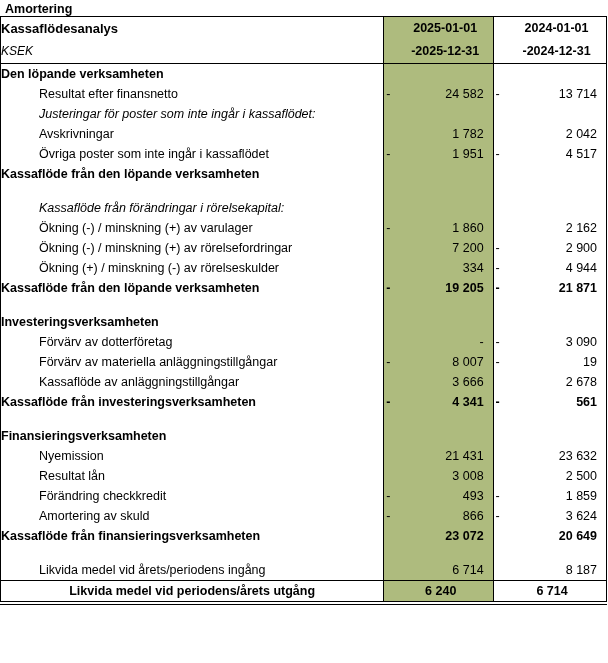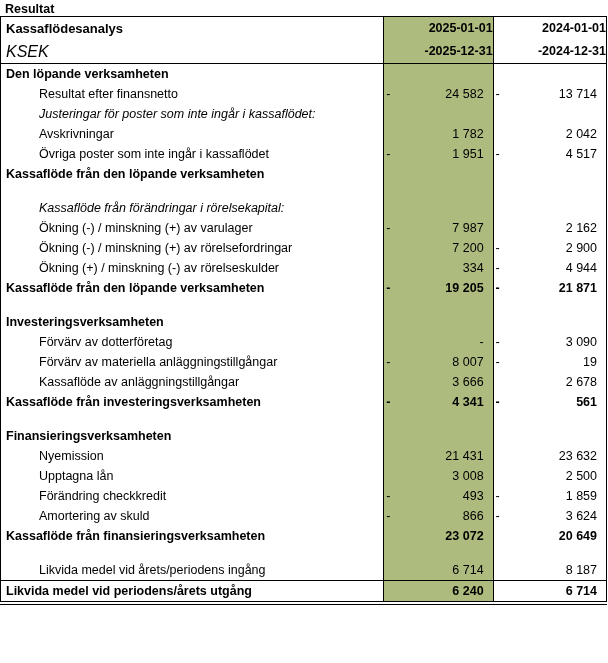"Resultat" div { text: Resultat -> Amortering }
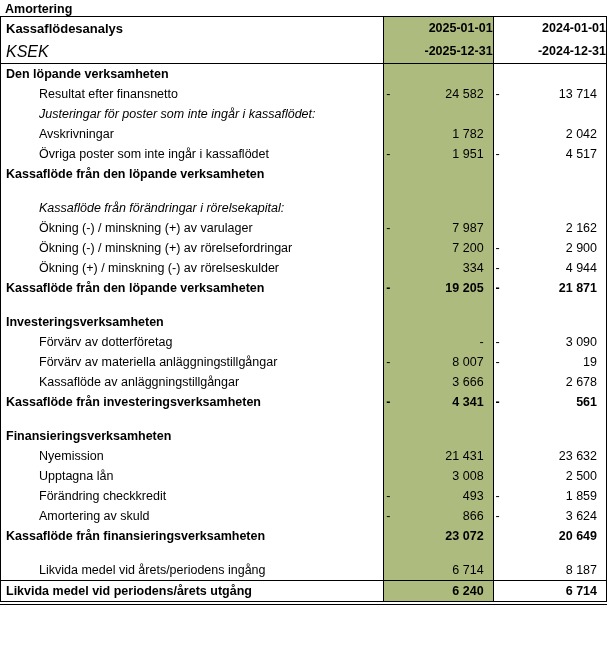"Kassaflödesanalys" .lbl { padding-left: 5px -> none }
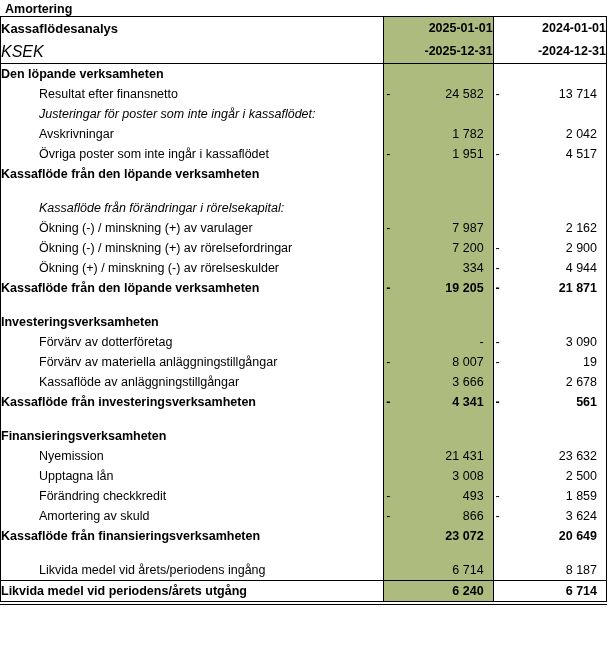"2025-01-01" tr.hdr .val, tr.hdr2 .val { text-align: none -> center }
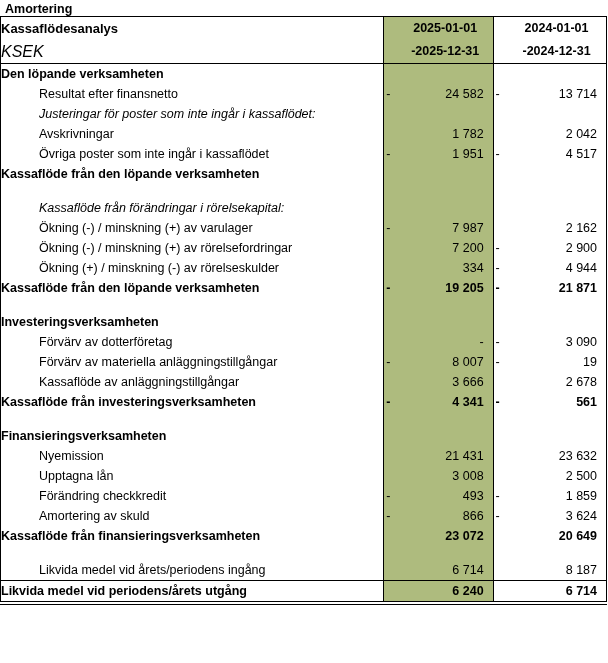"KSEK" tr.hdr2 td.lbl { font-size: 16px -> 12px }
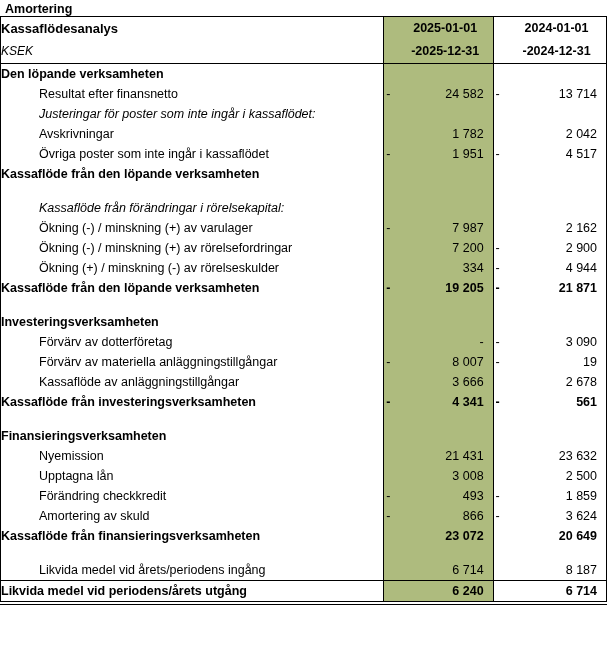"7 987" td.hl { text: 7 987 -> 1 860 }
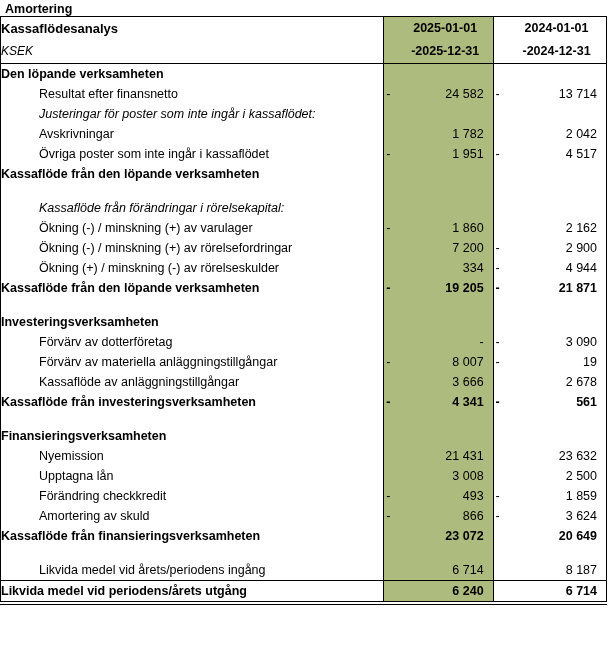"Upptagna lån" td.lbl { text: Upptagna -> Resultat }
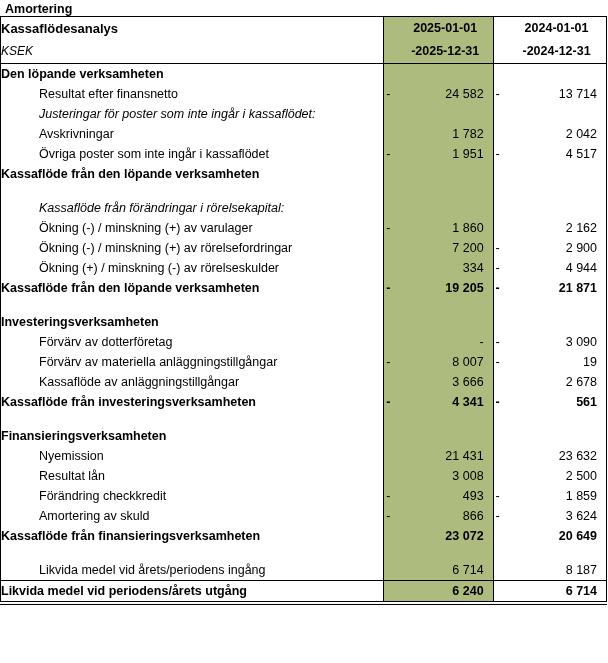"Likvida medel vid periodens/årets utgång" tr.final td { text-align: none -> center }
